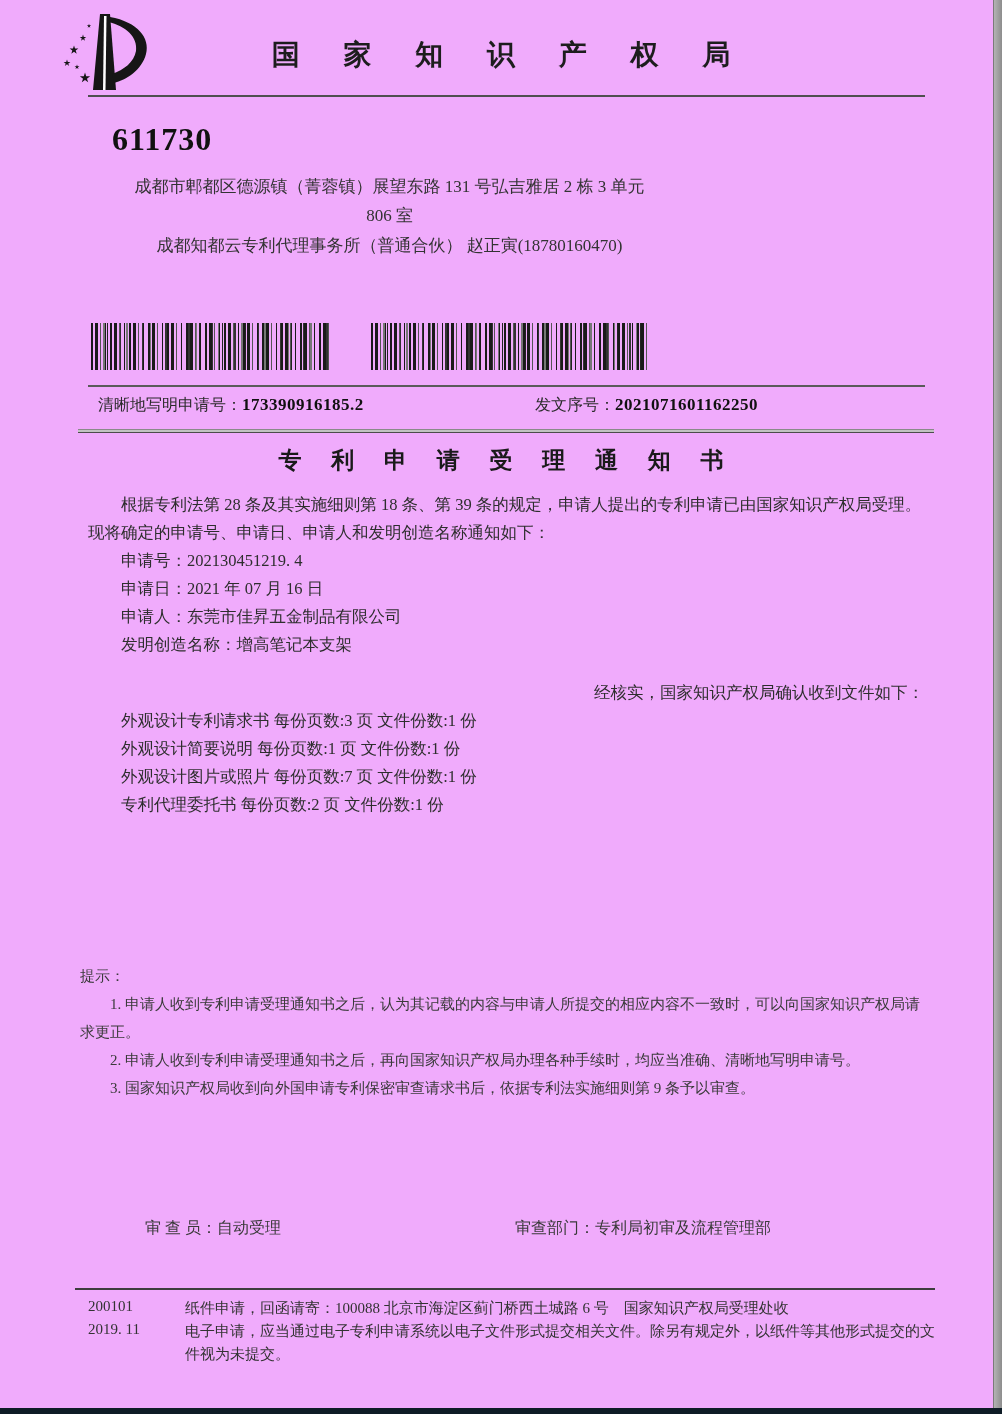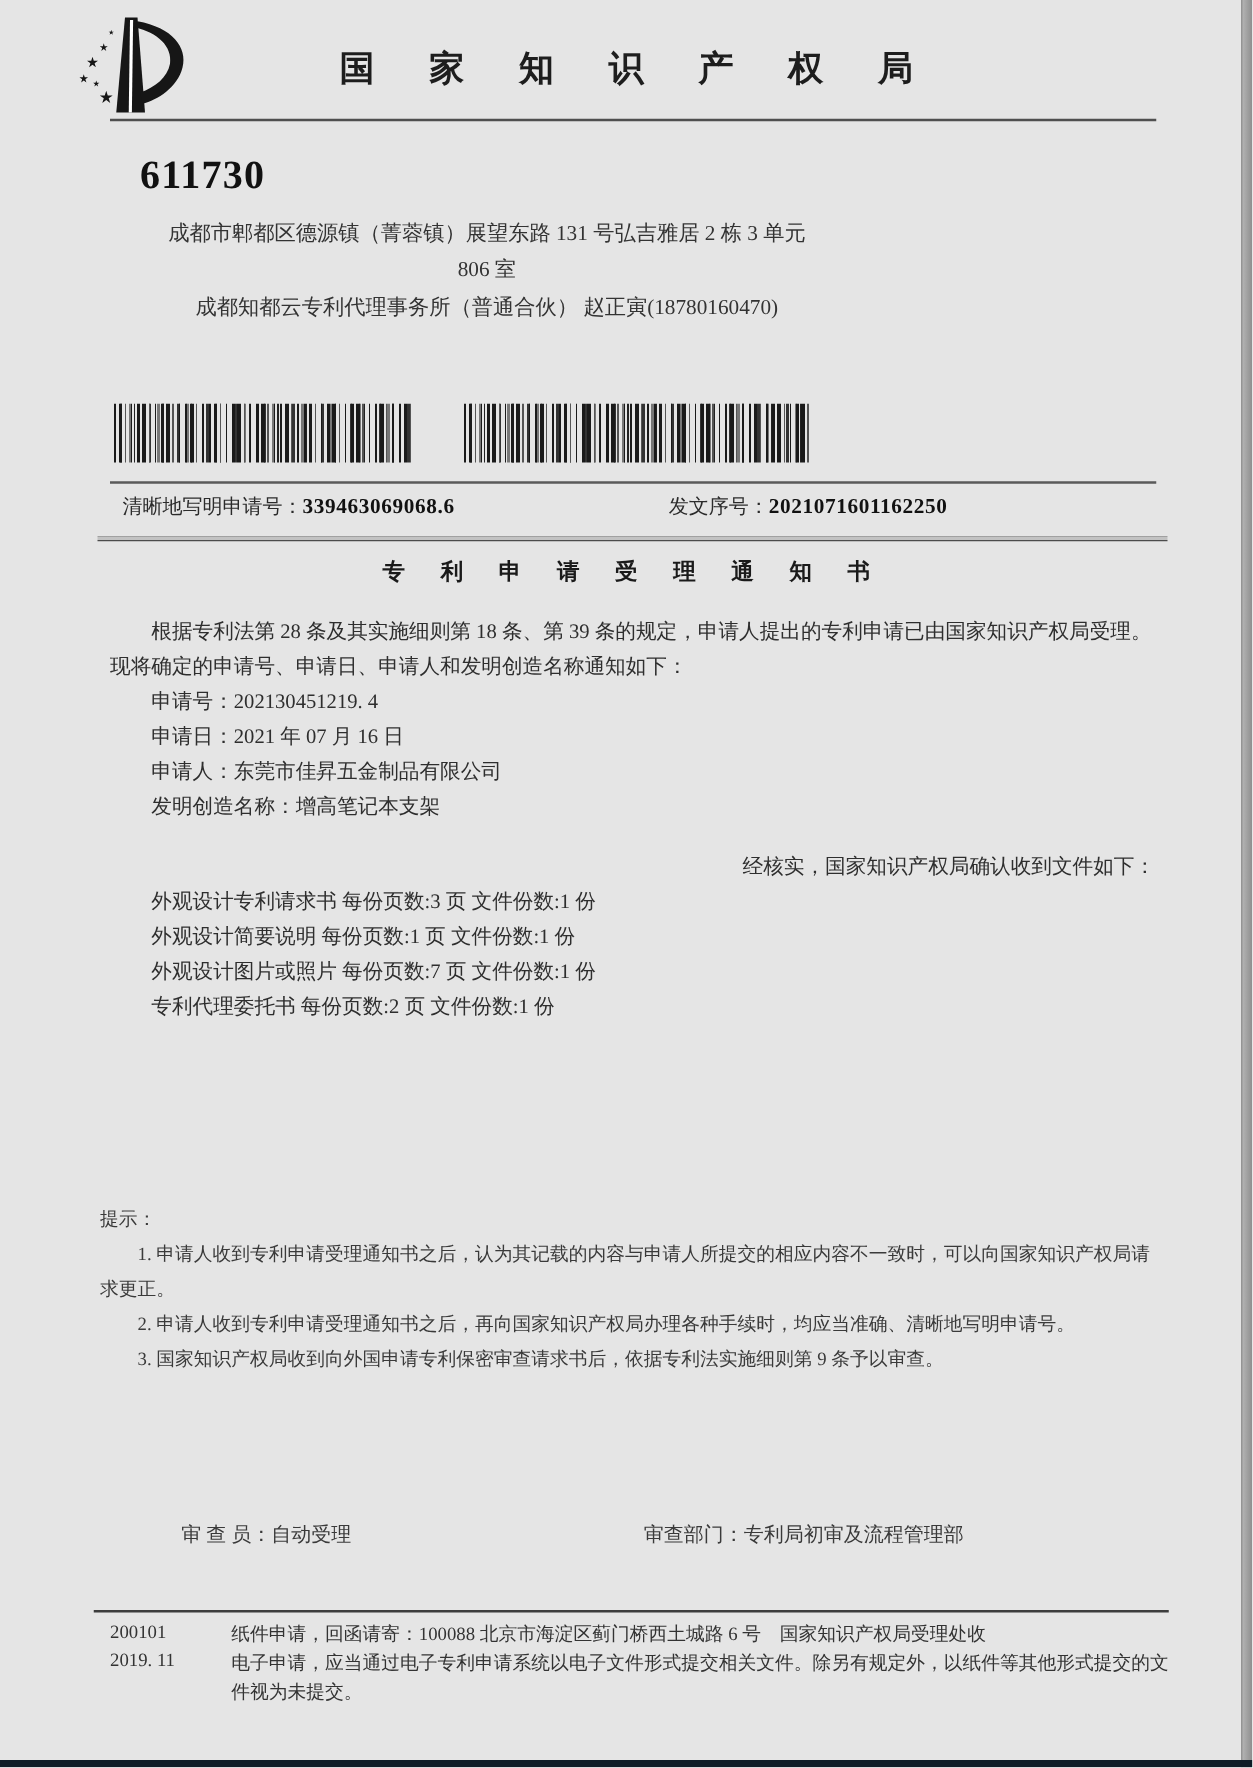"国 家 知 识 产" .page { background: #e5e5e5 -> #f0abfc }
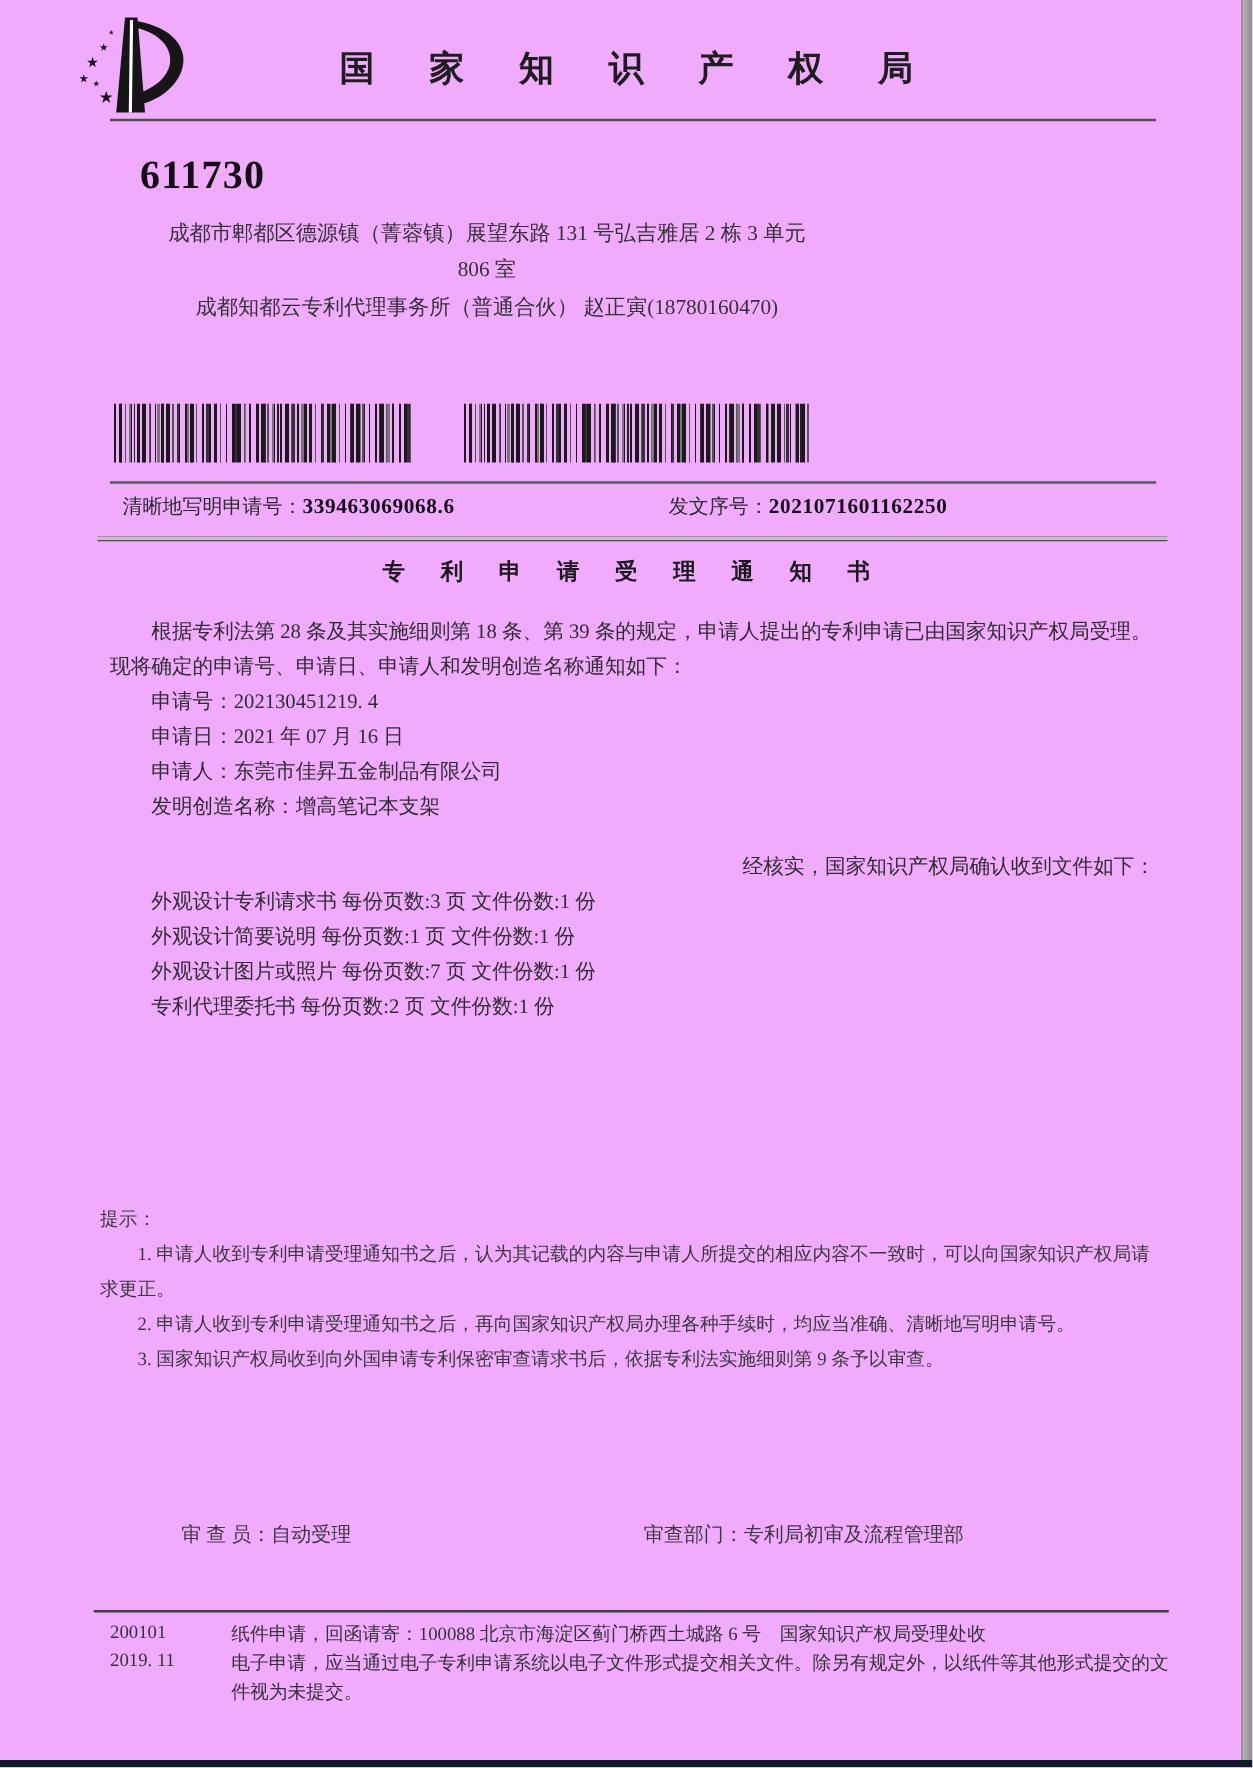"339463069068.6" span.ref-value { text: 339463069068.6 -> 173390916185.2 }
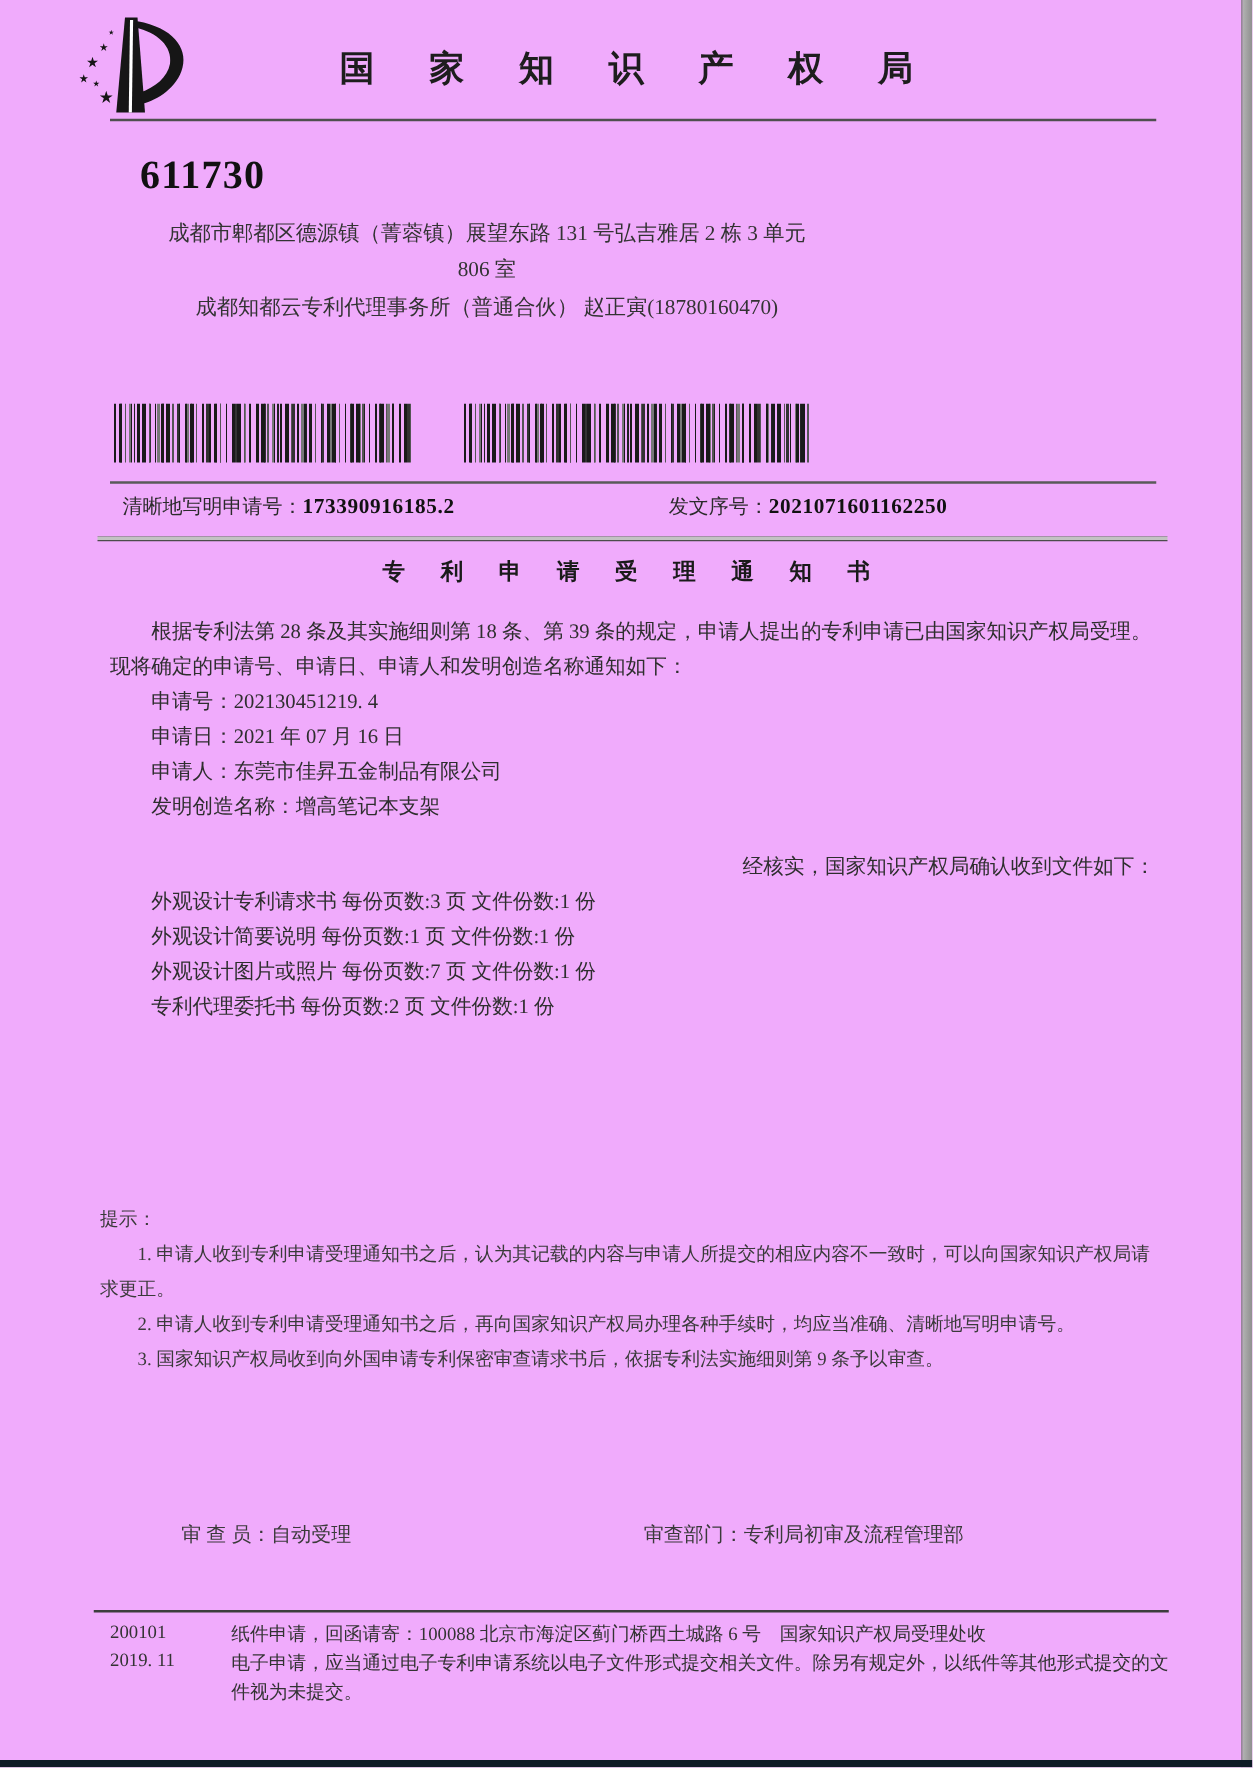"专 利 申 请 受" .notice-title { font-size: 18px -> 23px }
